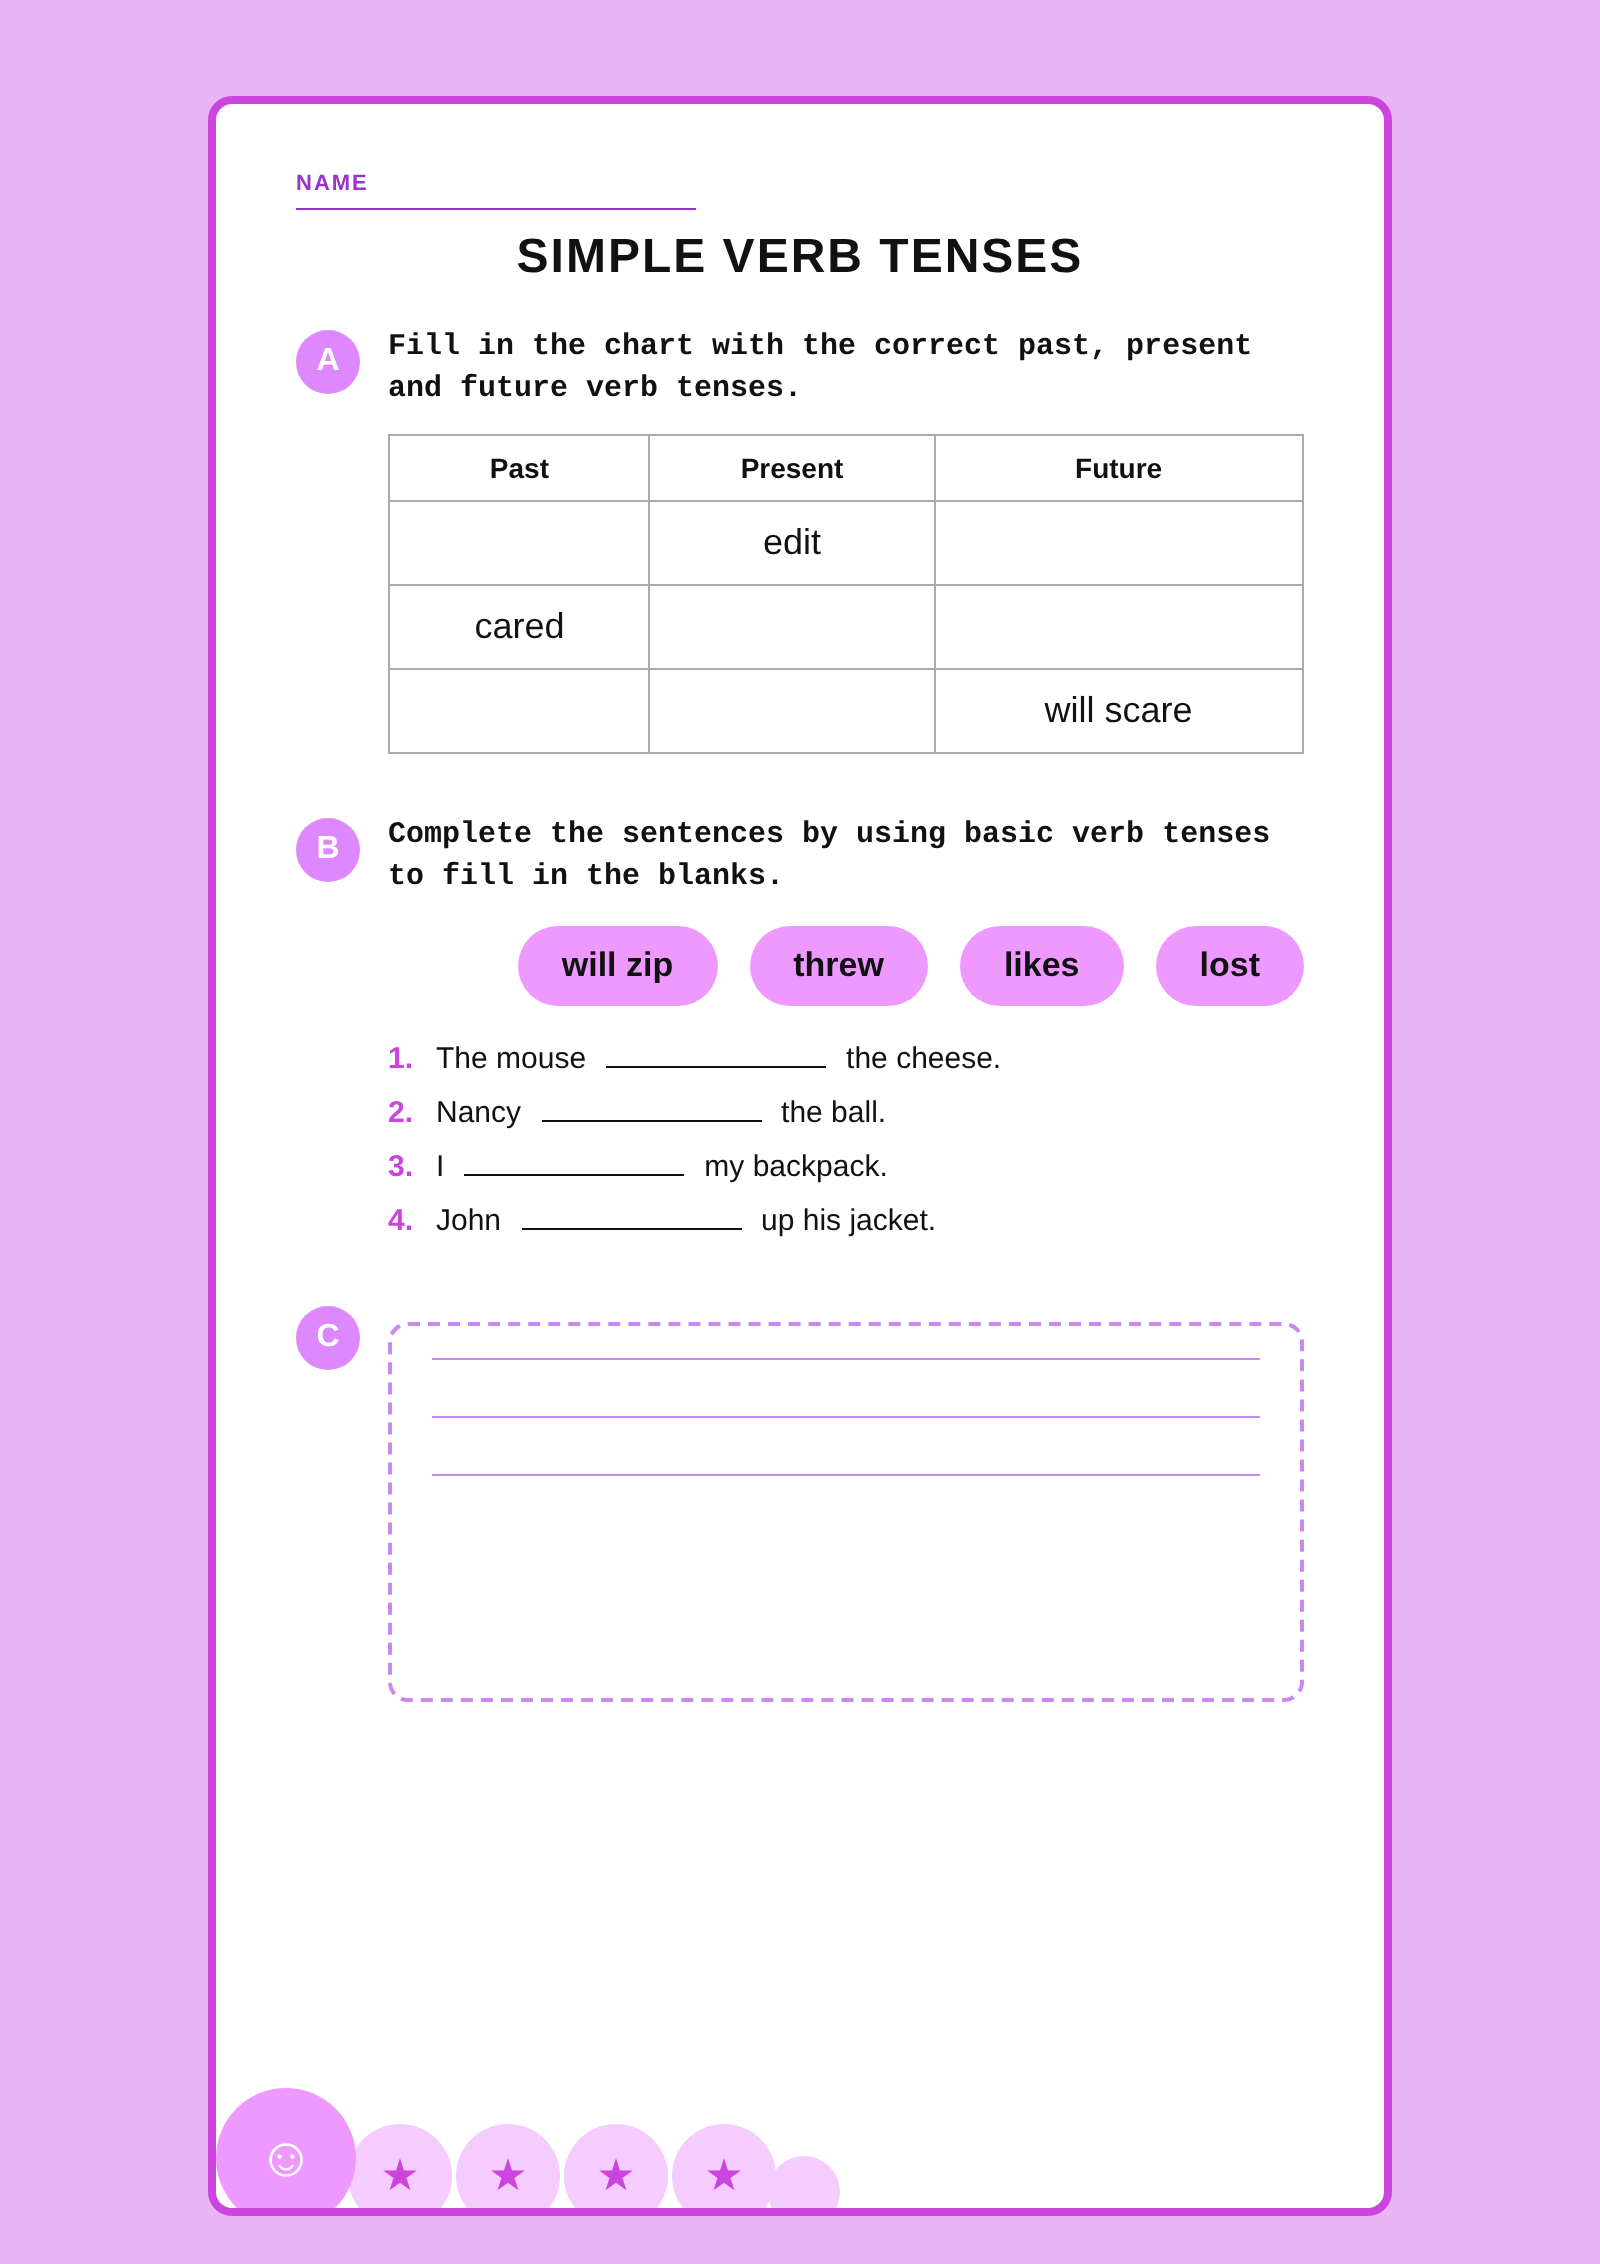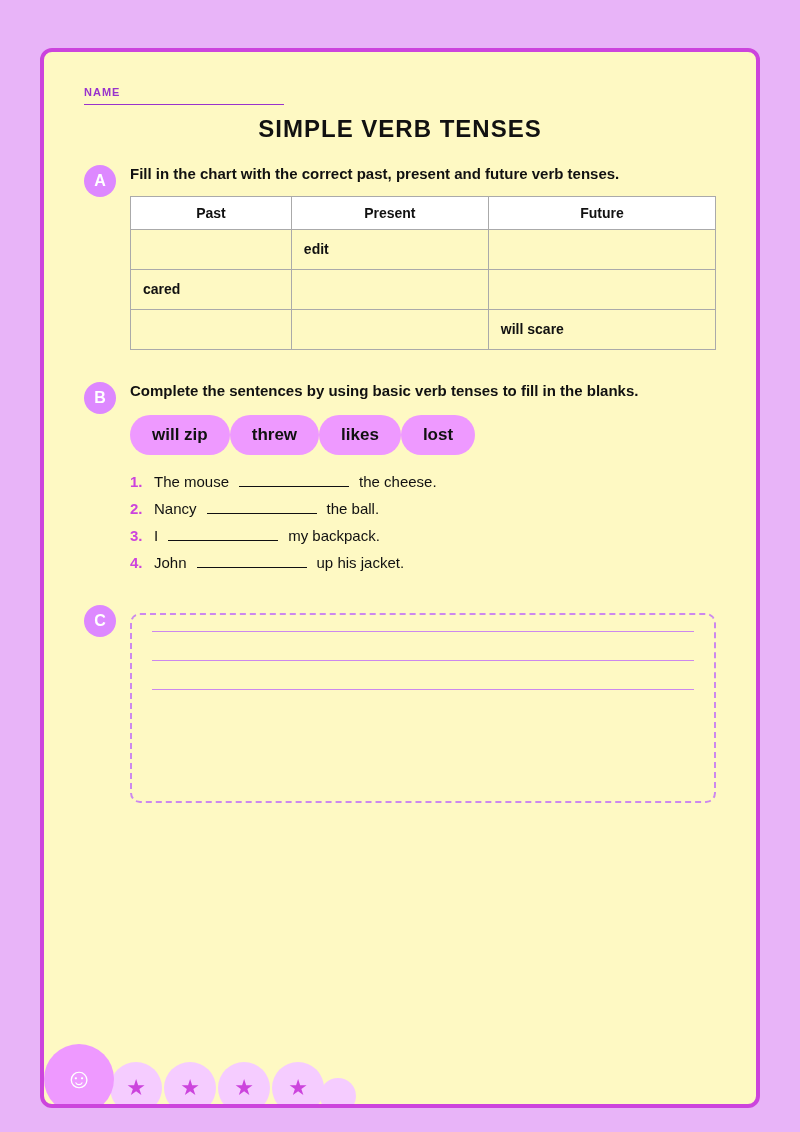"NAME" .worksheet { background: #fef9c3 -> #ffffff; width: 720px -> 592px }
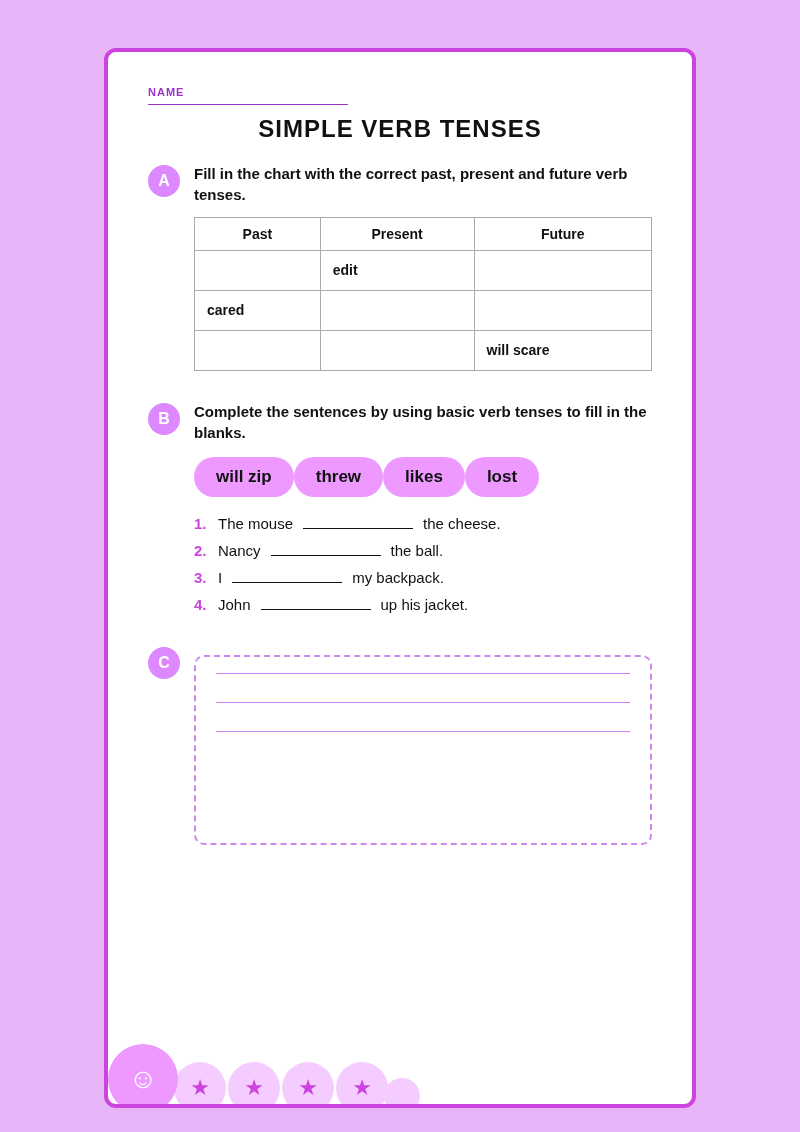"Fill in the chart with" .section-instruction { font-family: none -> Liberation Mono, monospace }
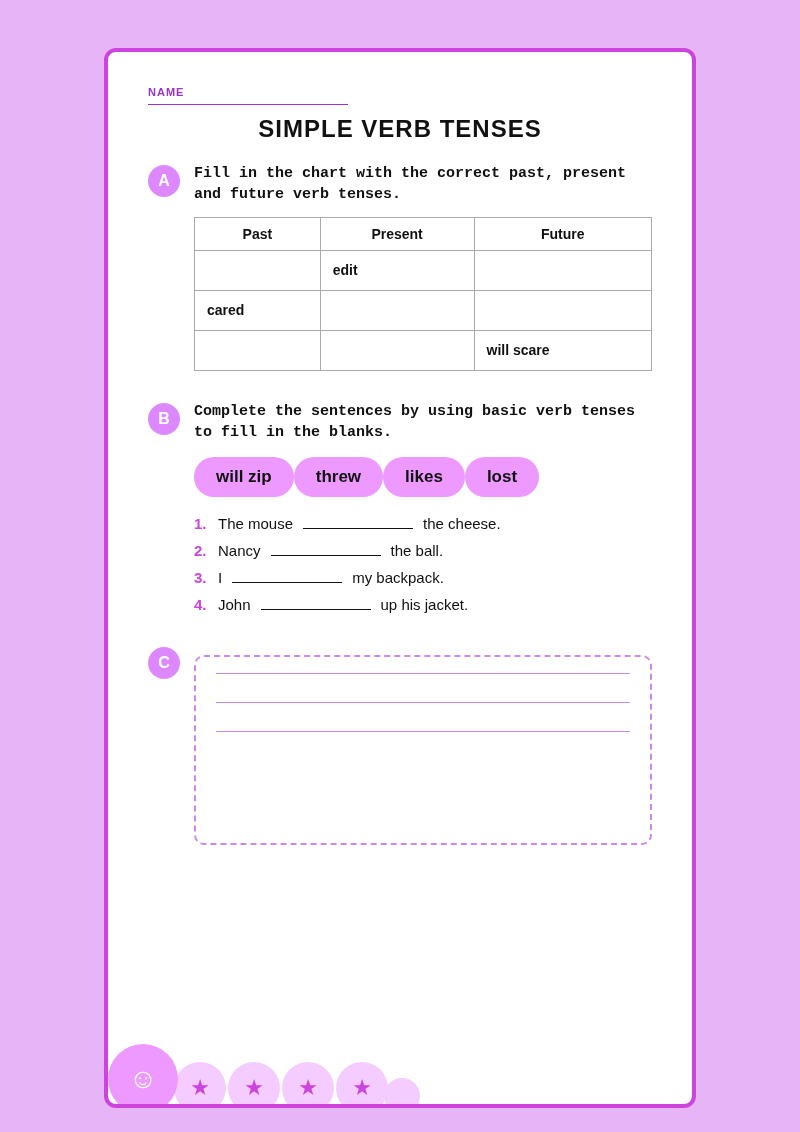"edit" .verb-table td { font-size: 14px -> 18px; font-weight: bold -> none; text-align: left -> center }
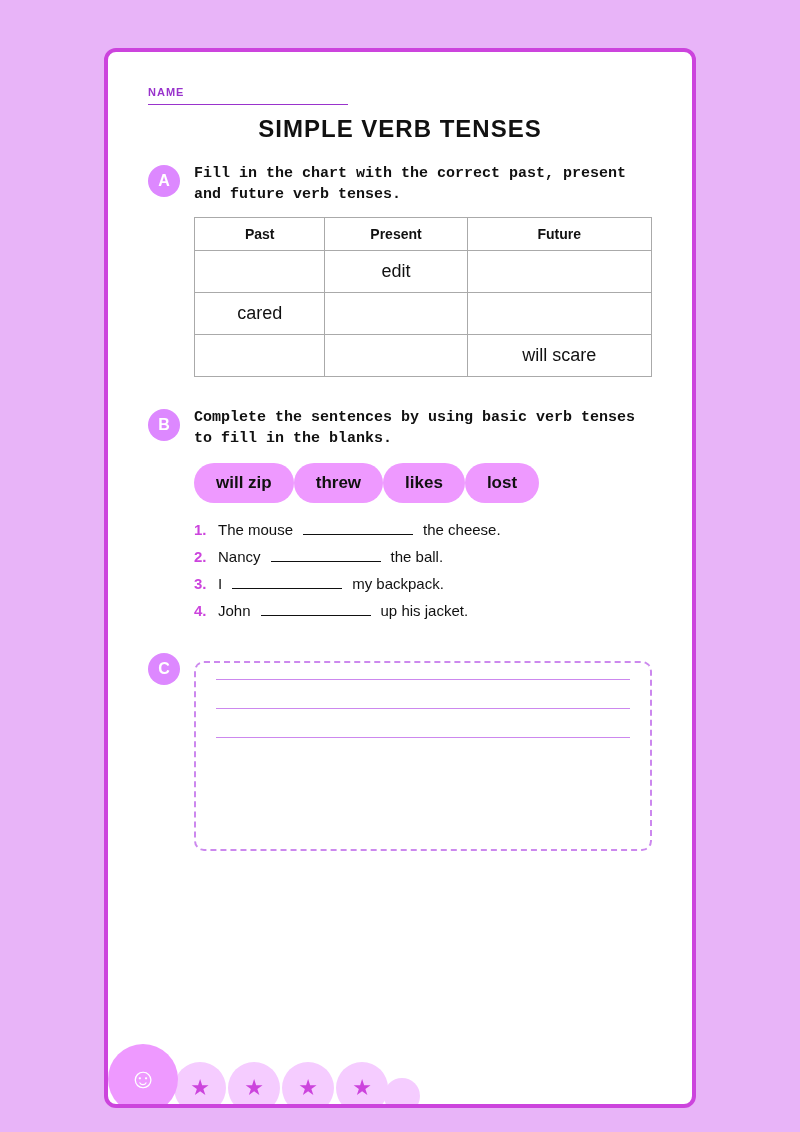"will zip" .word-chips { gap: none -> 16px; justify-content: none -> flex-end }
